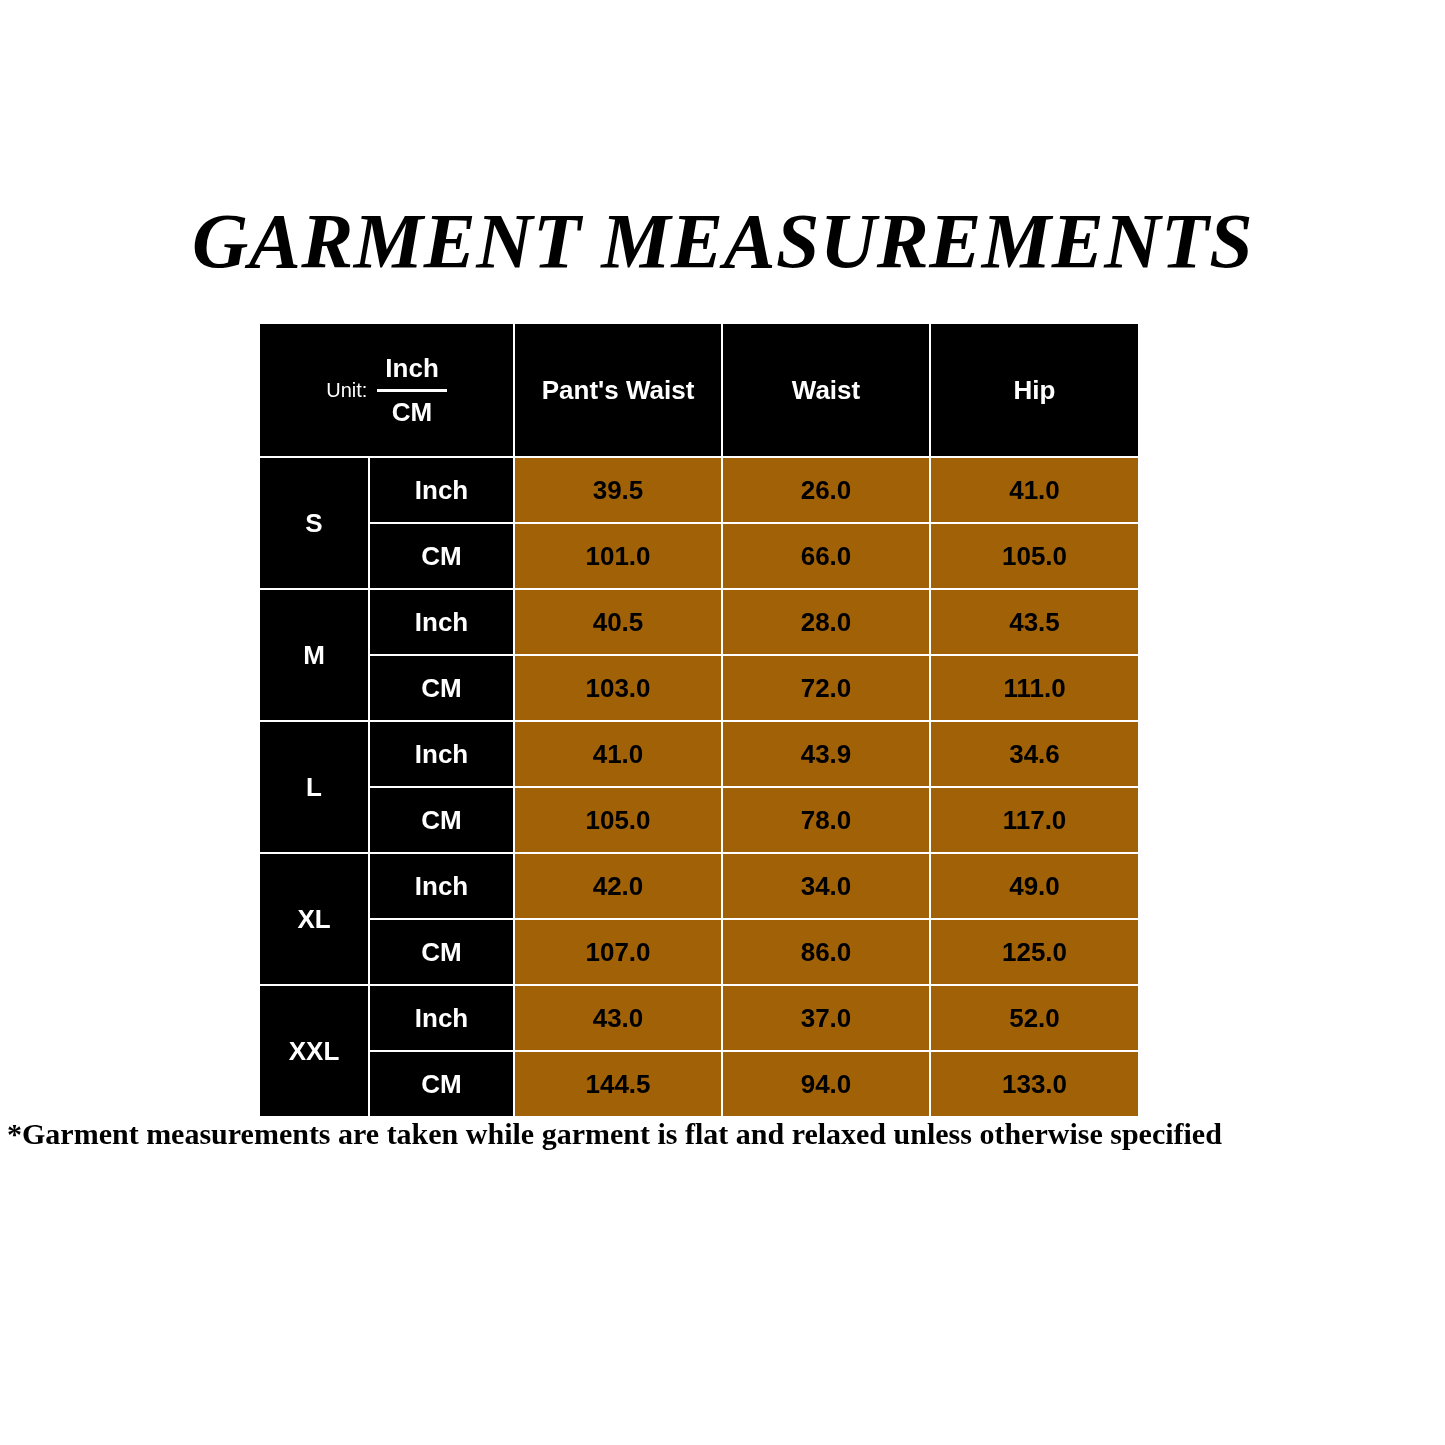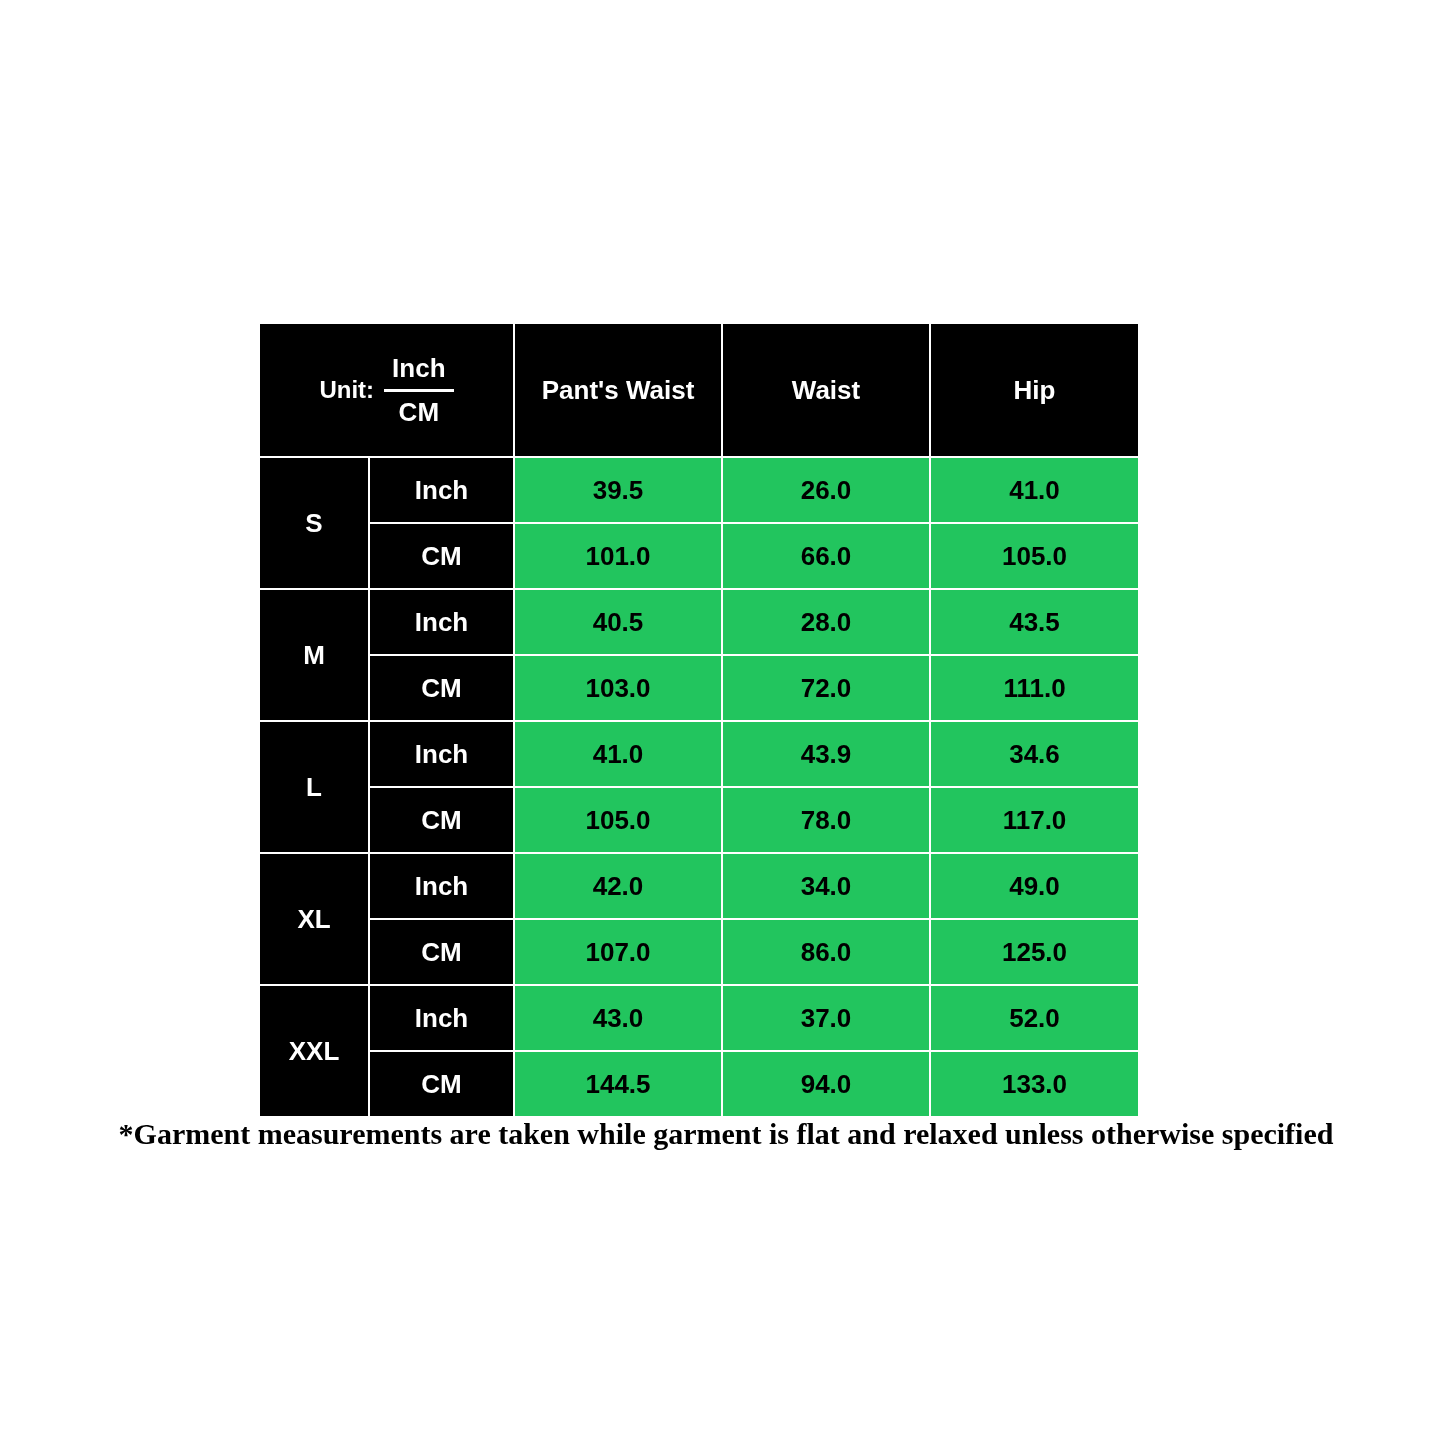"GARMENT MEASUREMENTS" div.title { html: none -> <div>GARMENT MEASUREMENTS</div> }
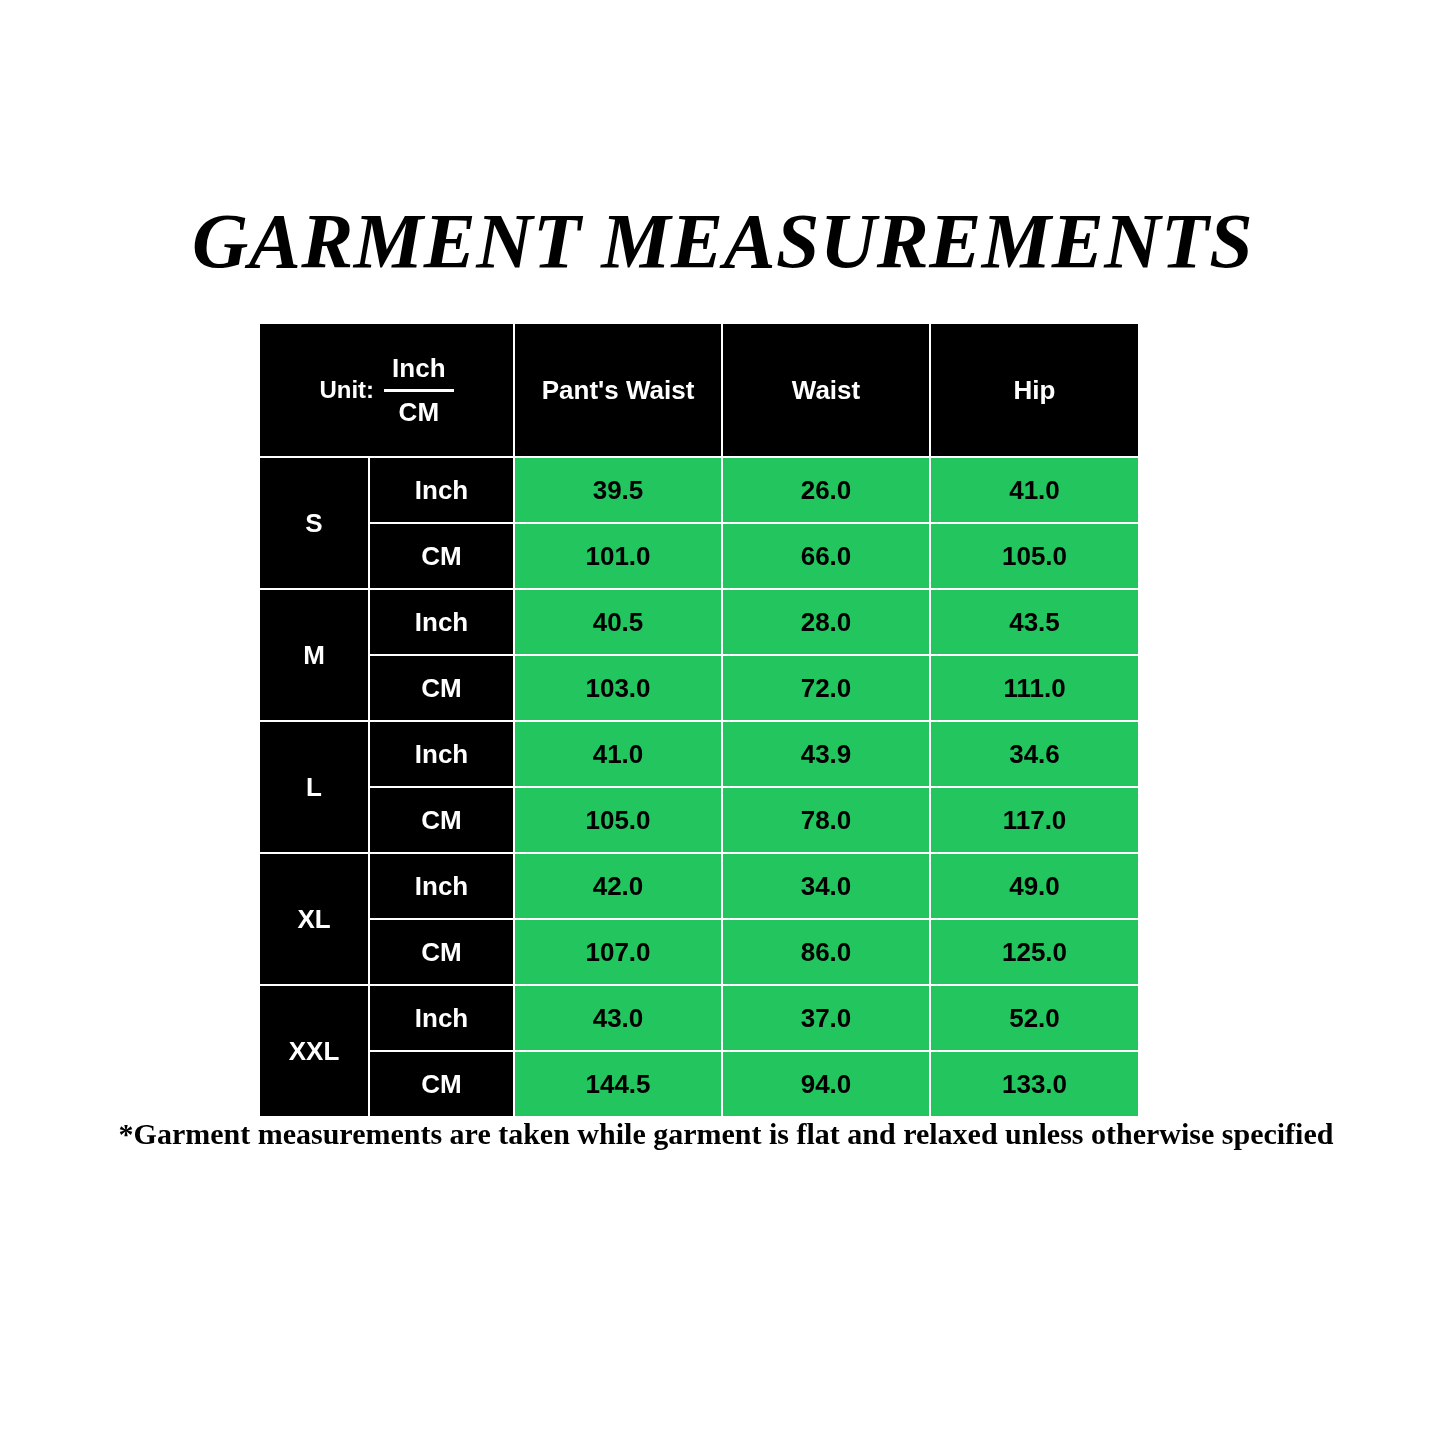"Unit:" .unit-label { font-size: 24px -> 20px; font-weight: bold -> normal }
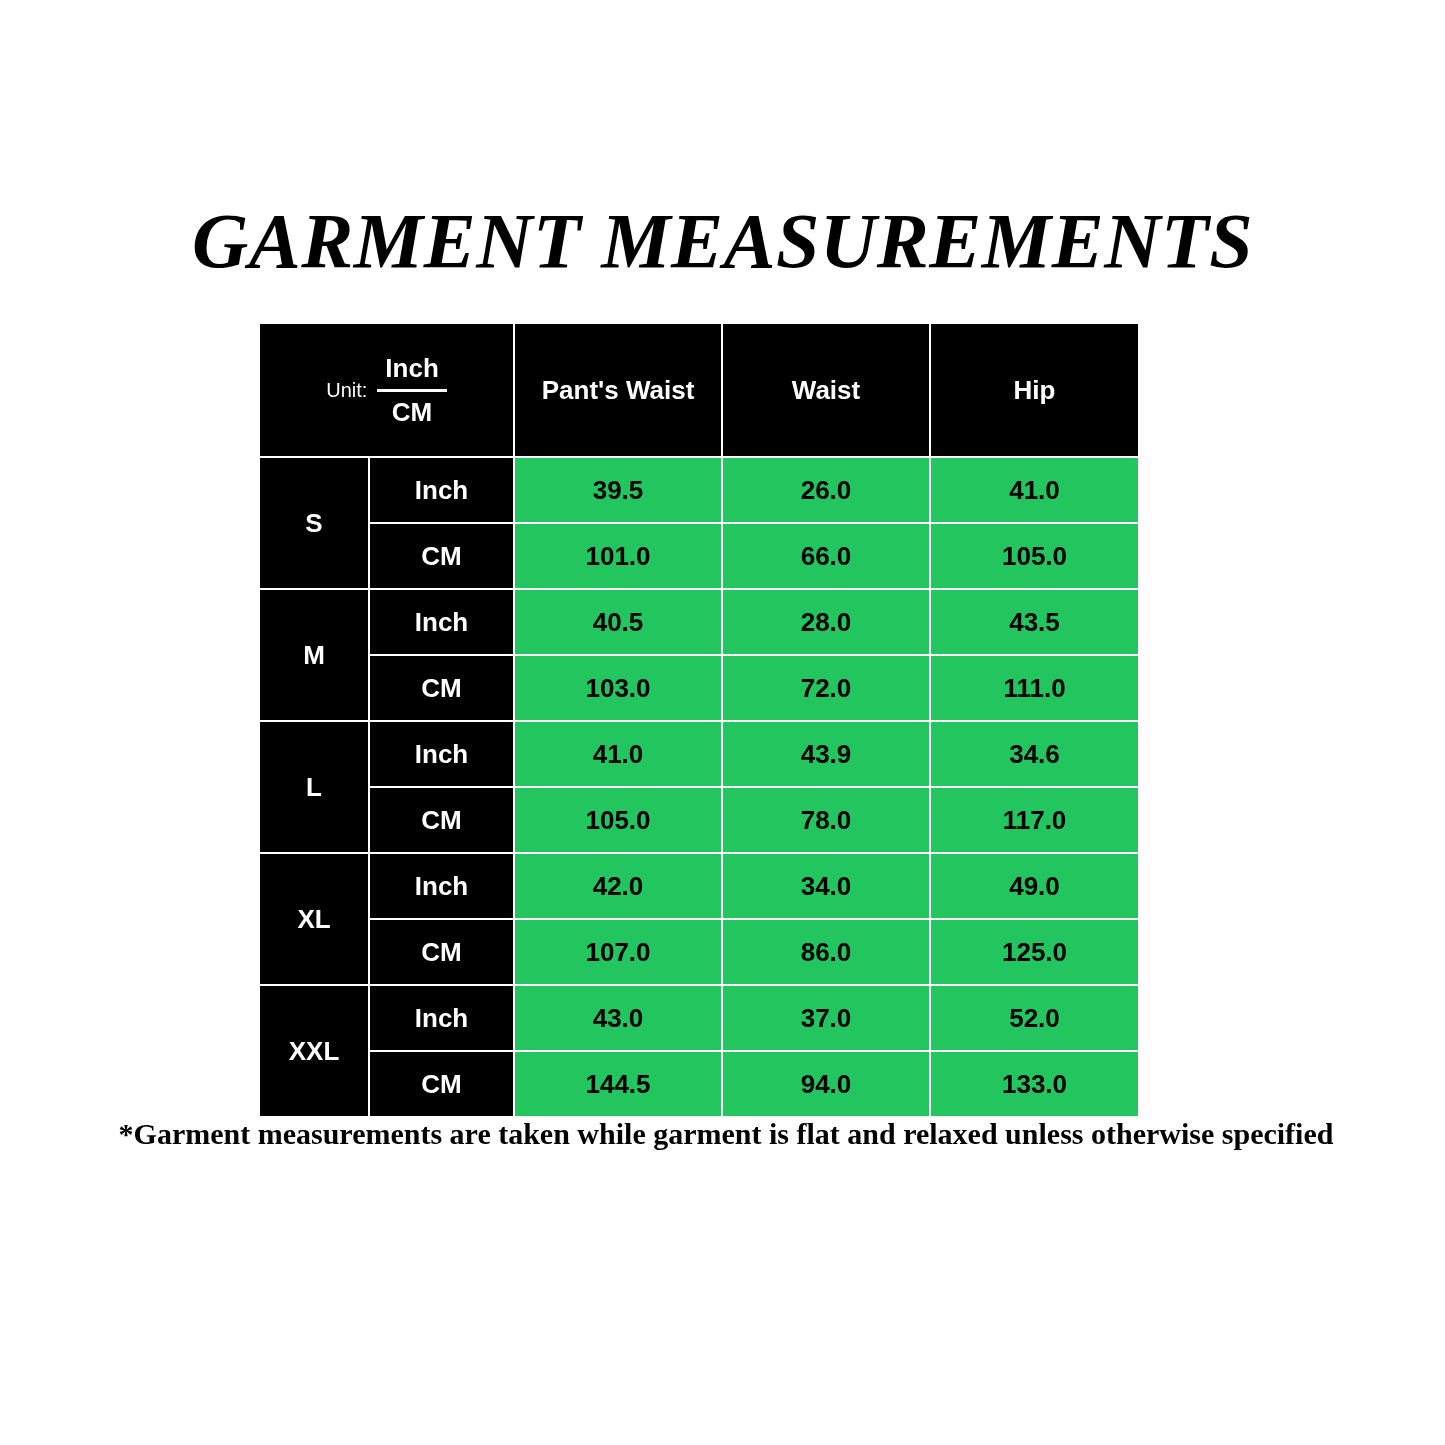"39.5" table.sizes td { background: #22c55e -> #a16207 }
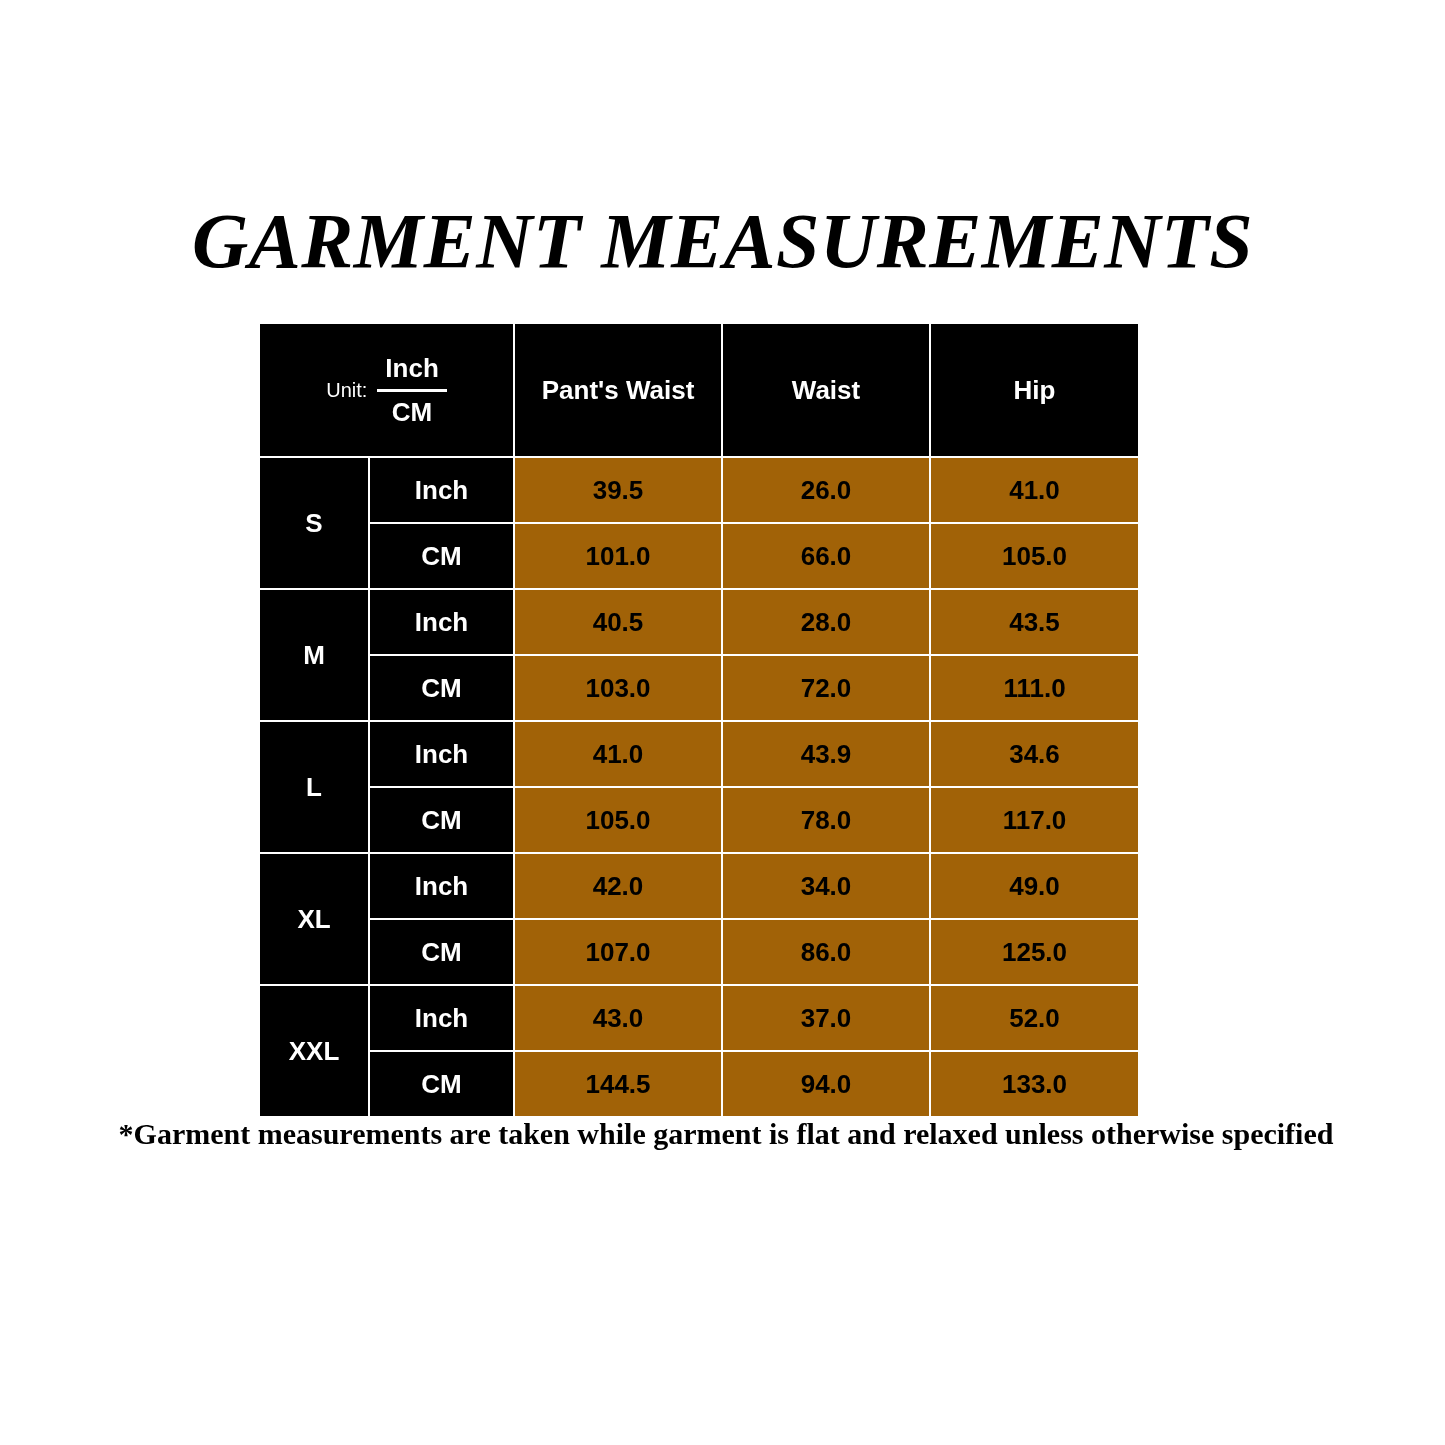"*Garment measurements are taken while" .footnote { text-align: center -> left }
